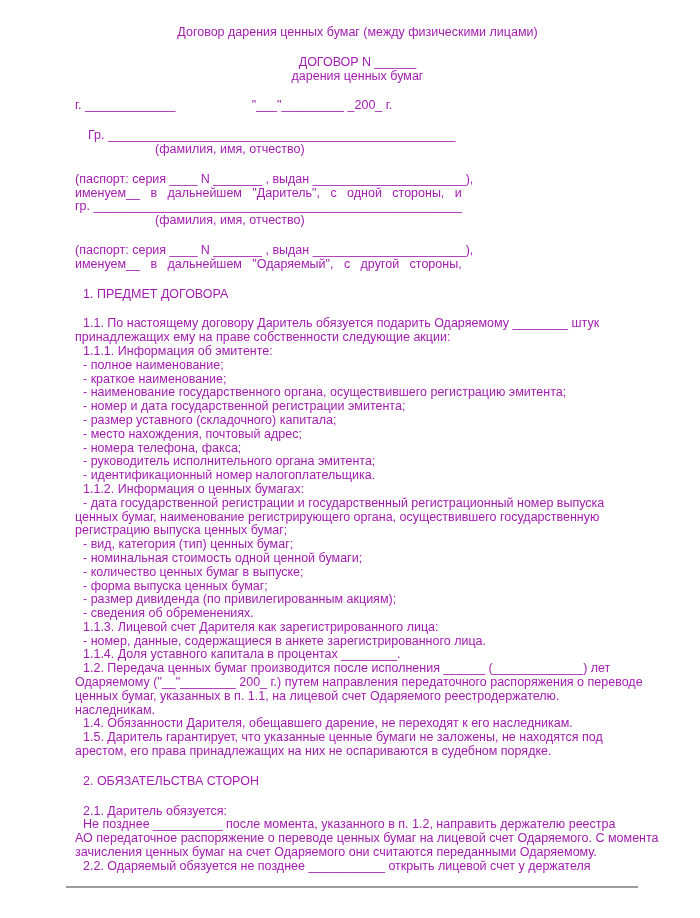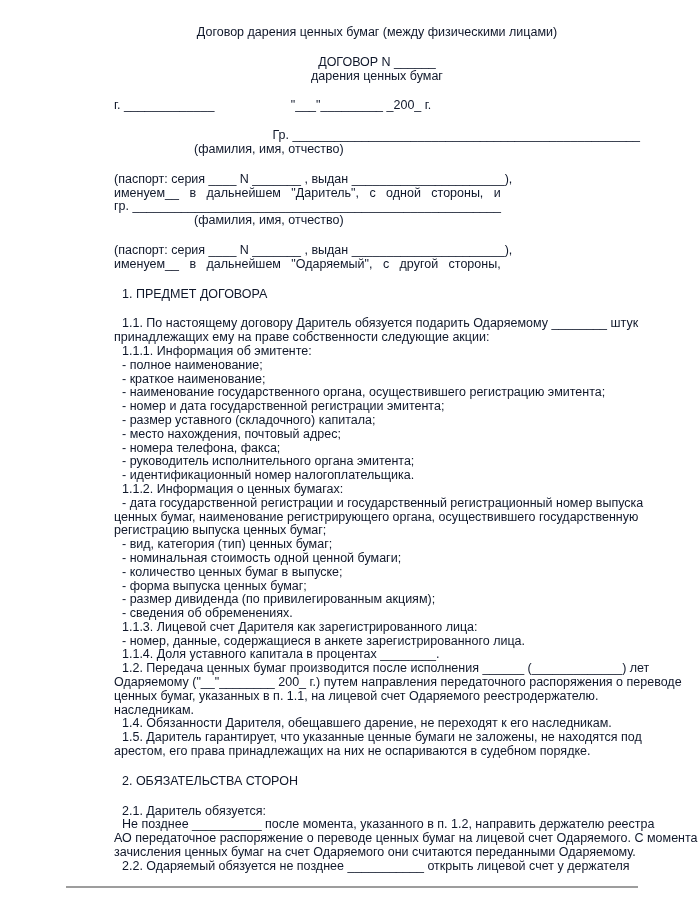"Договор дарения ценных бумаг (между" .page { color: #0f172a -> #a21caf; padding: 26px 60px 0 114px -> 26px 60px 0 75px }
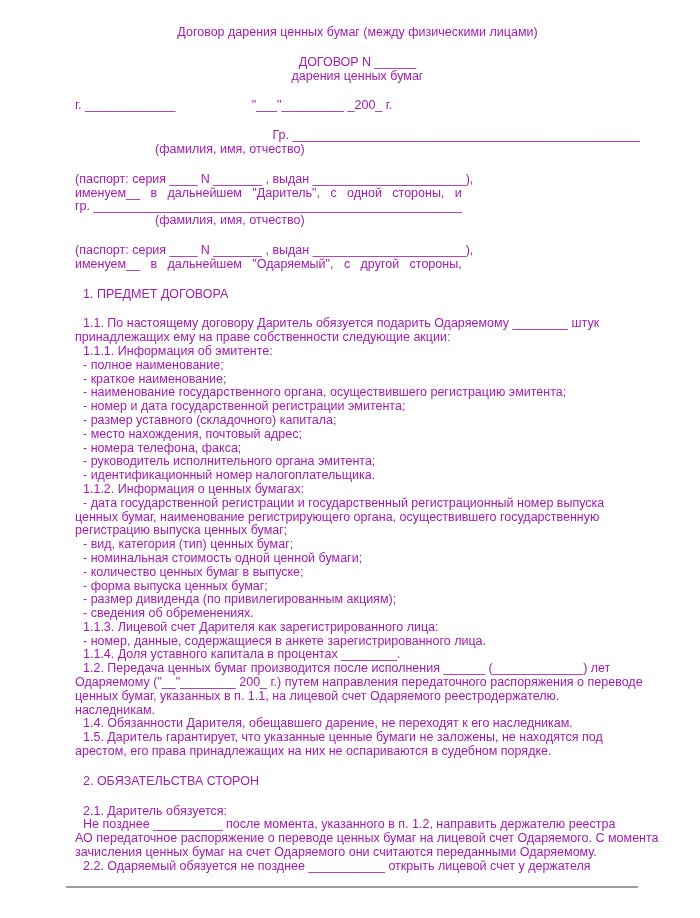"Гр. __________________________________________________" .ind-gr { text-align: right -> none }
